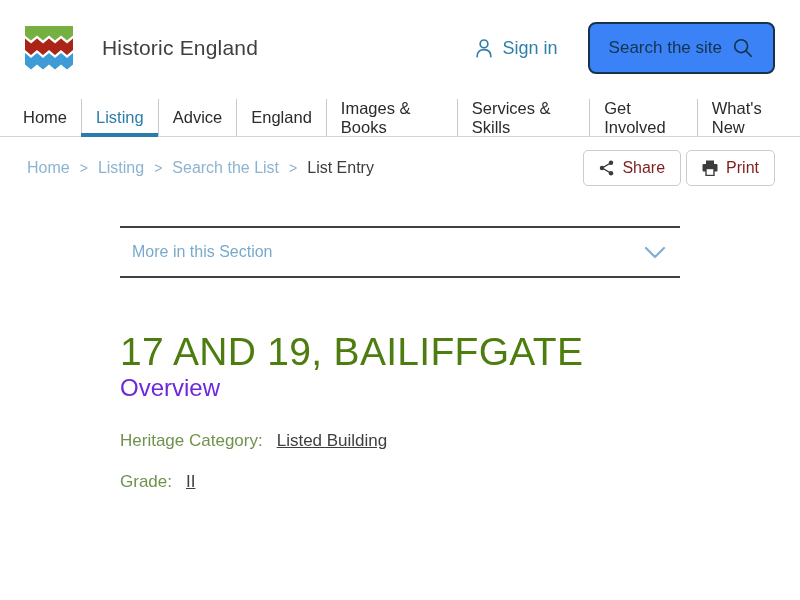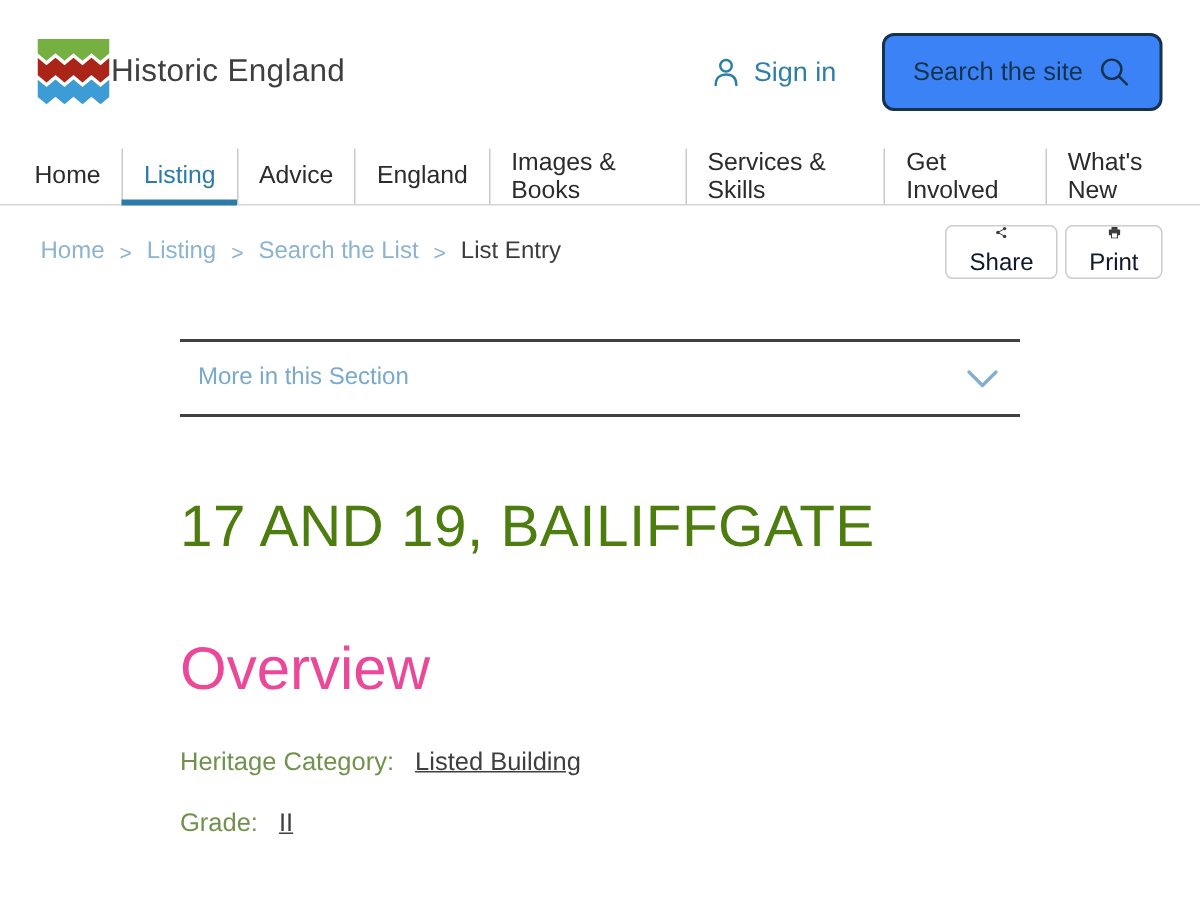"Historic England" .brand { gap: 1px -> 29px }
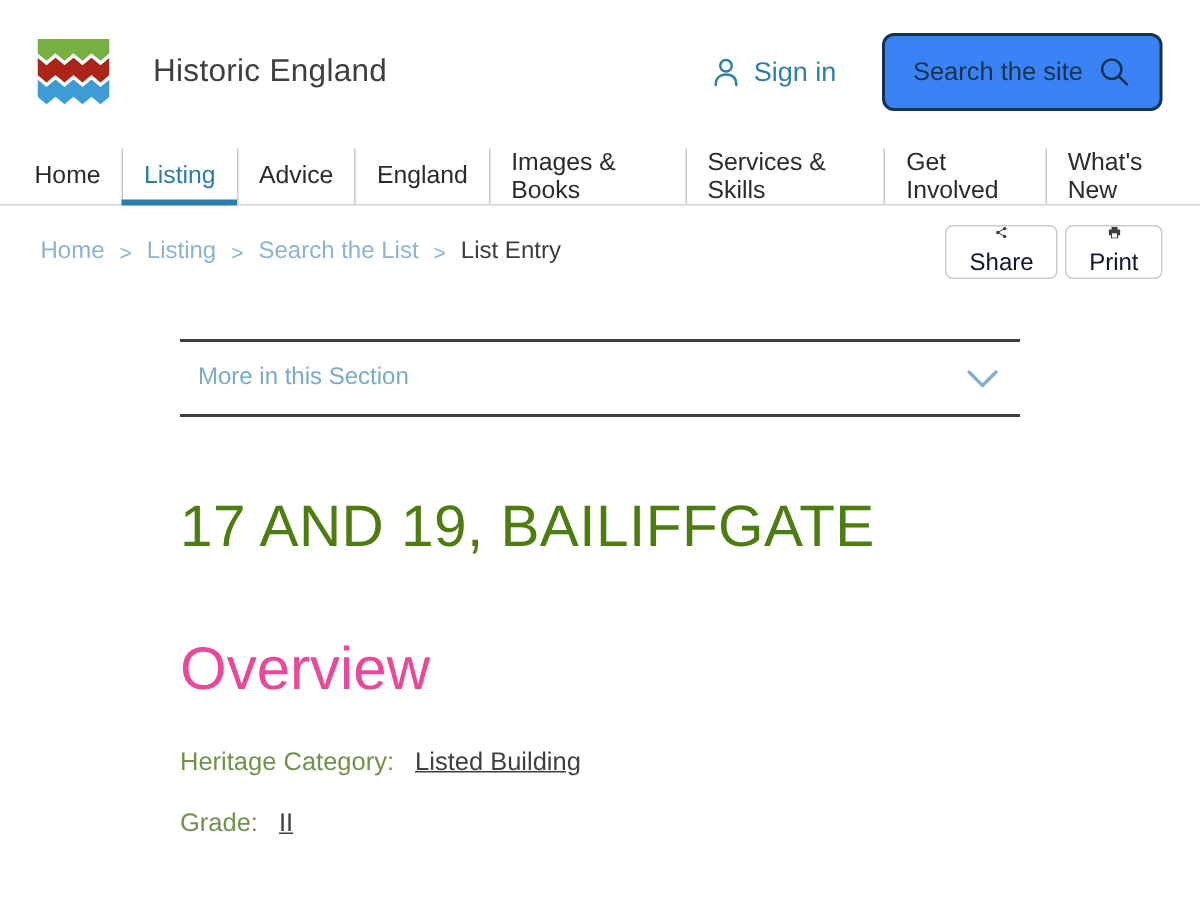"Share" .pill-btn { color: #0f172a -> #7f1d1d; flex-direction: column -> none }
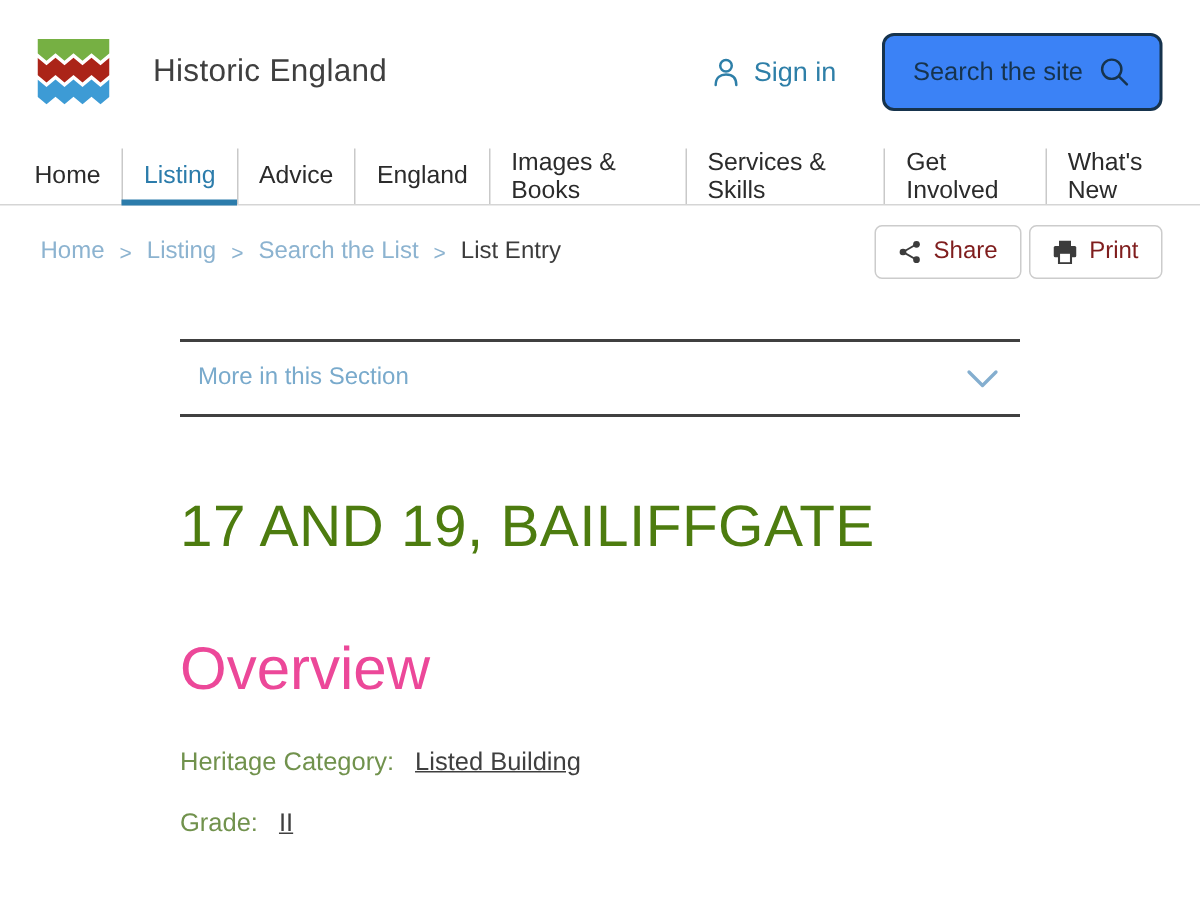"Overview" .overview-h { color: #ec4899 -> #6d28d9; font-size: 40px -> 24px; margin-top: 50px -> none }
